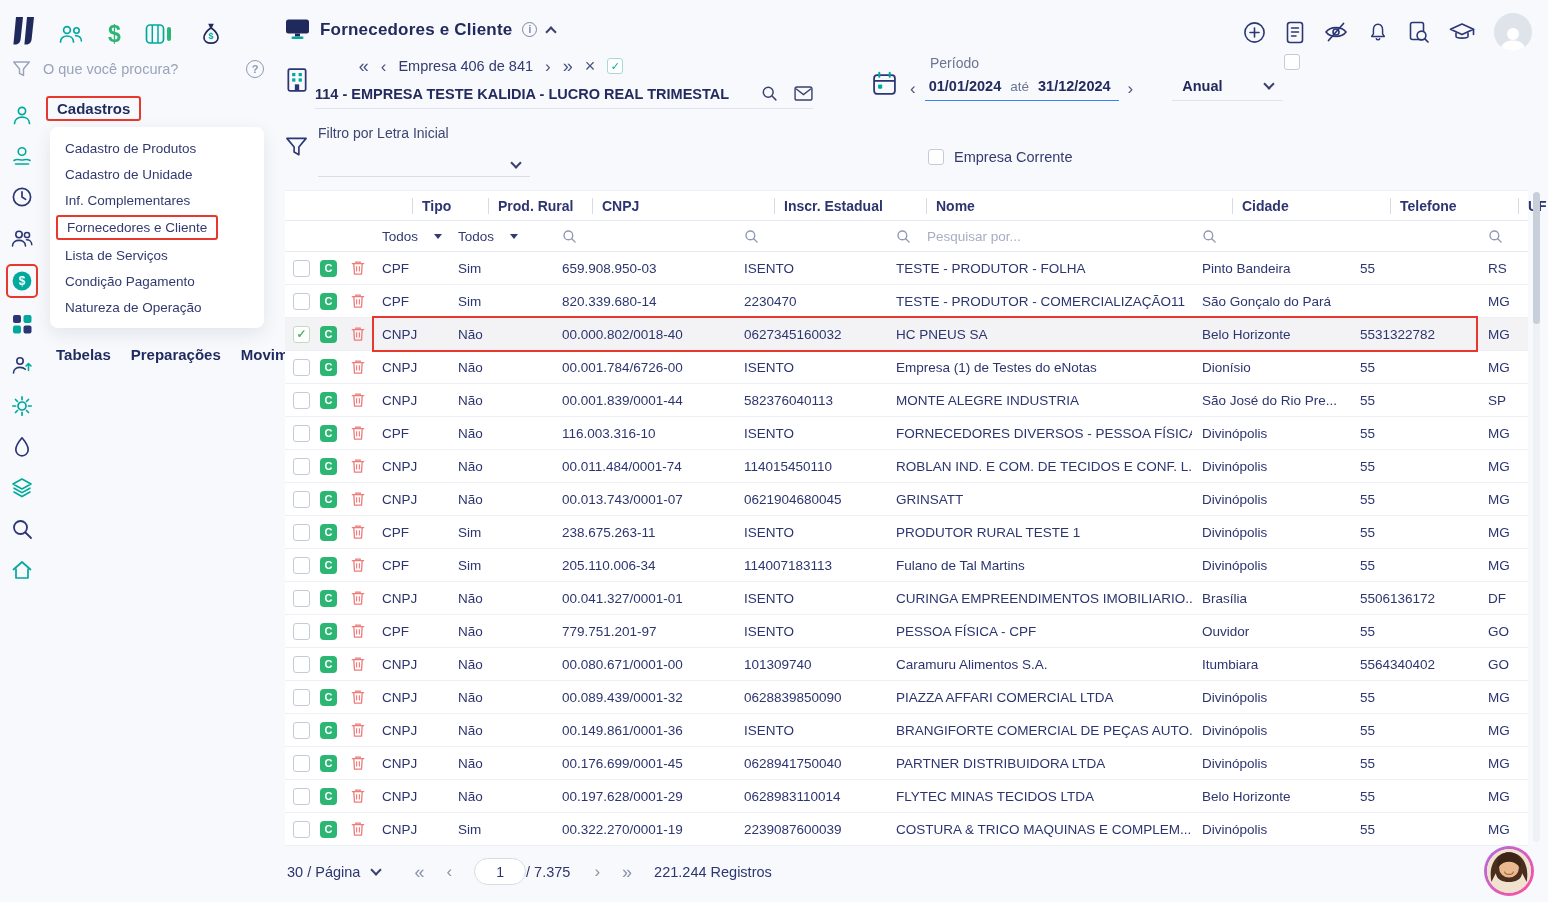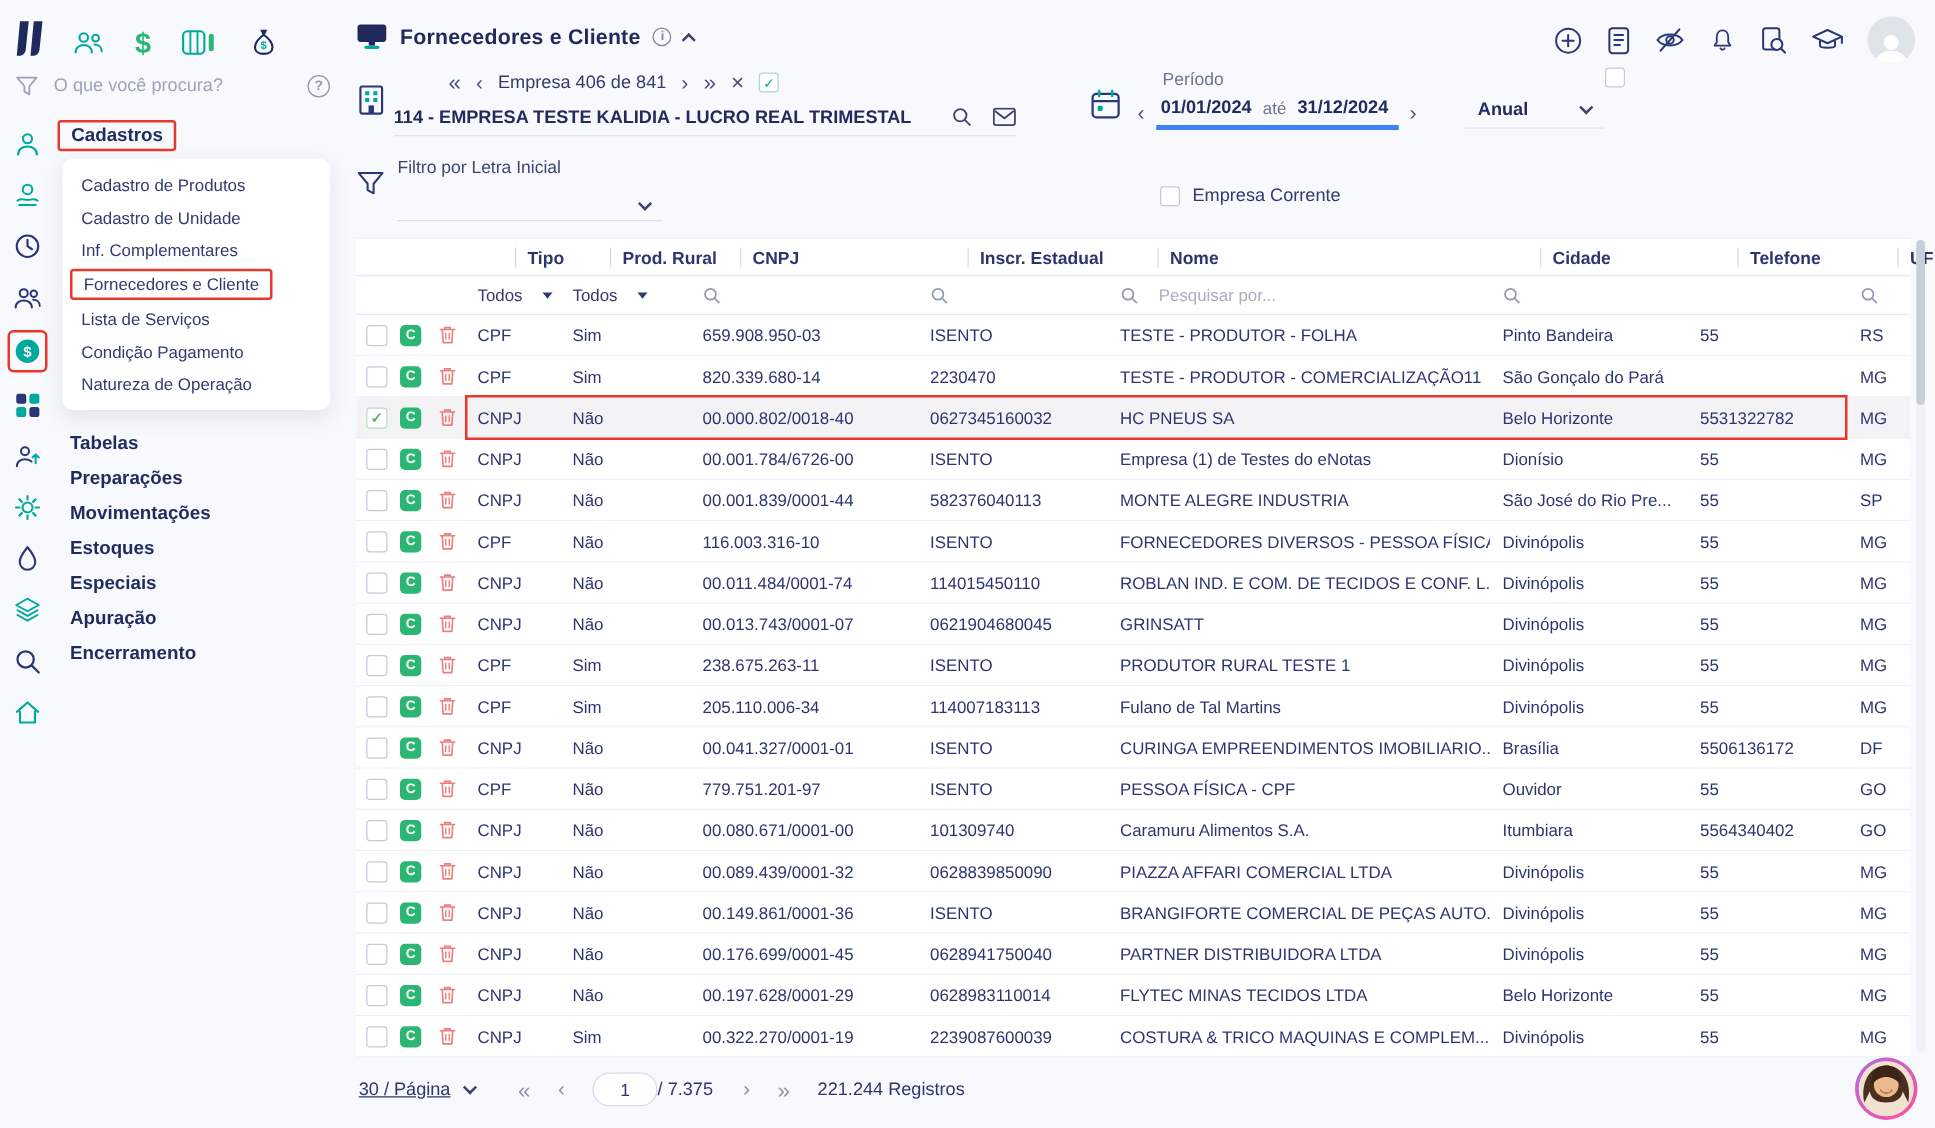"01/01/2024" .date-group { border-bottom: 4px solid #3b82f6 -> 1px solid #3b82f6 }
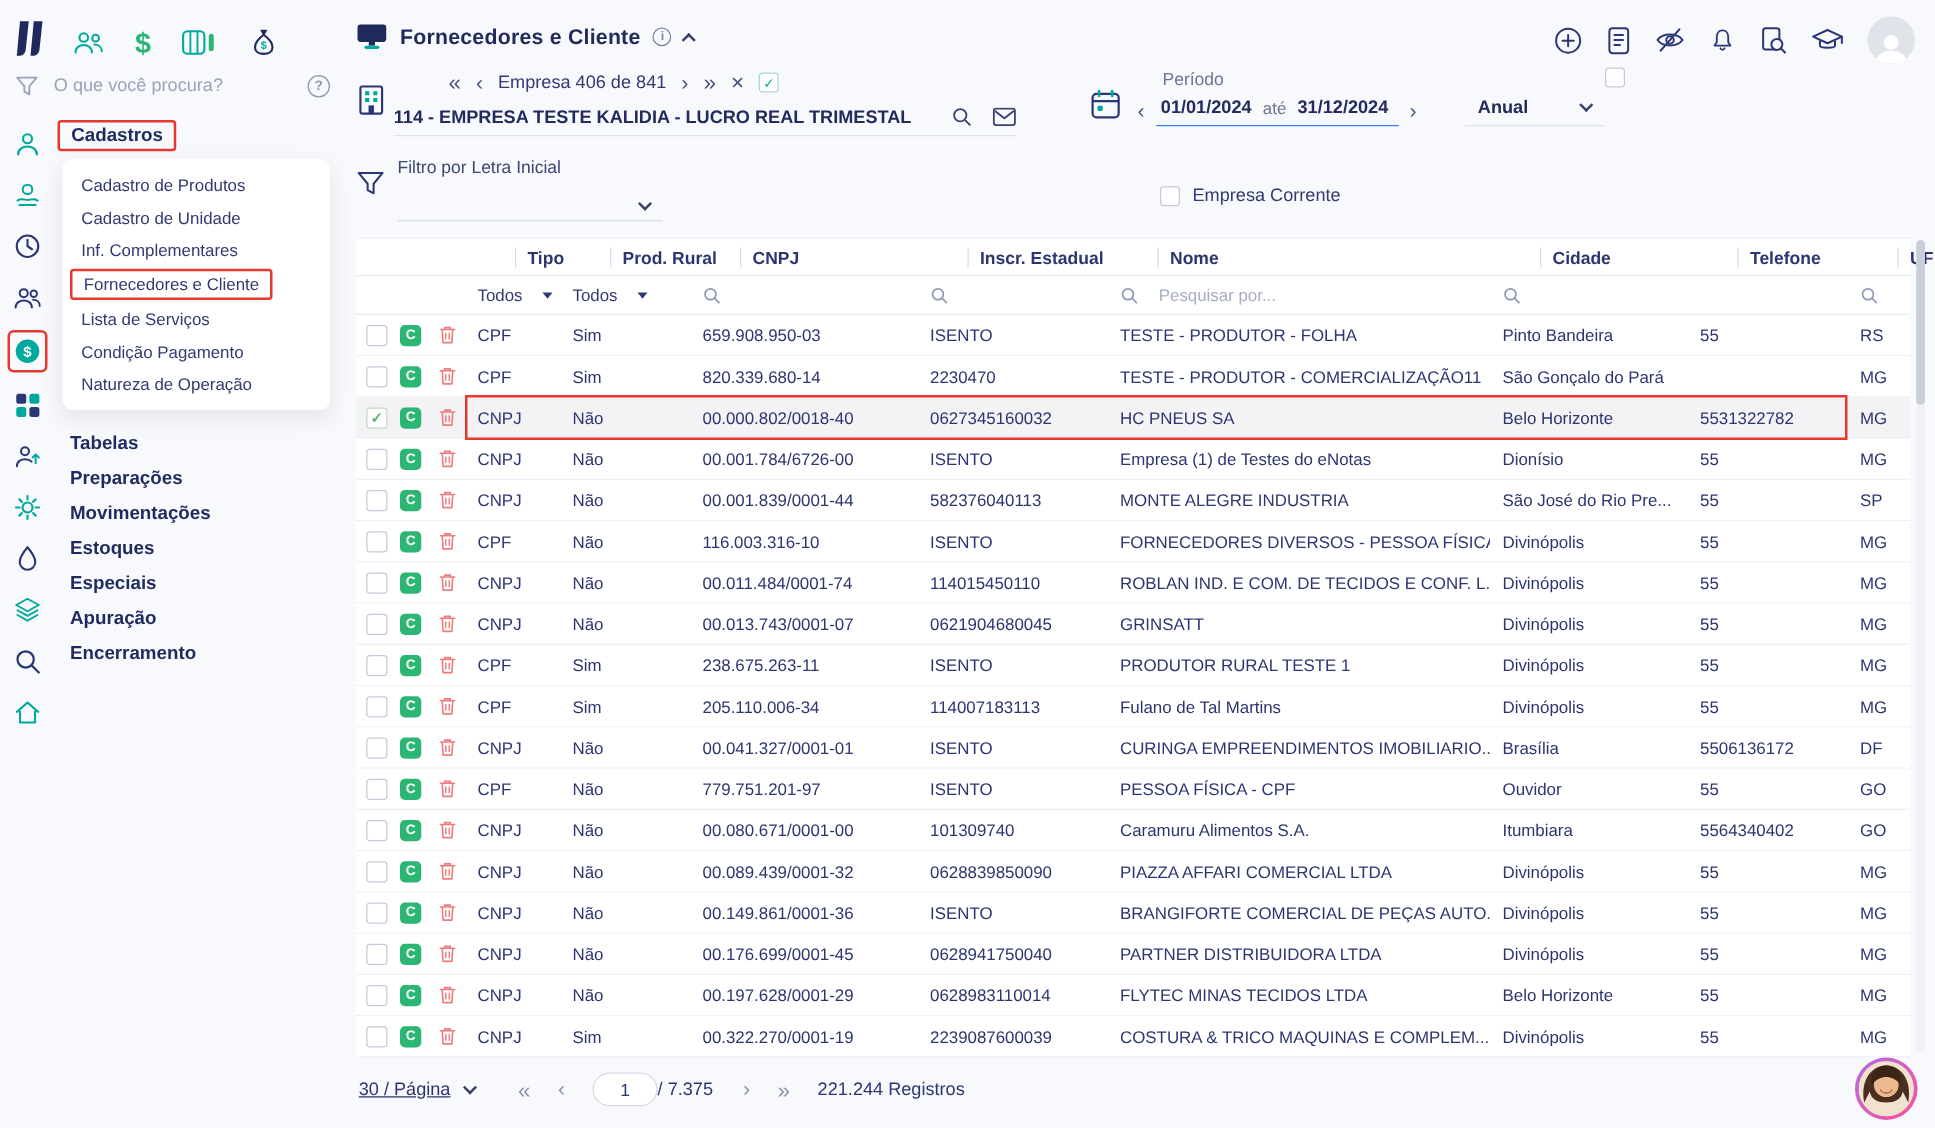"Tabelas" .menu-list { flex-direction: column -> row }
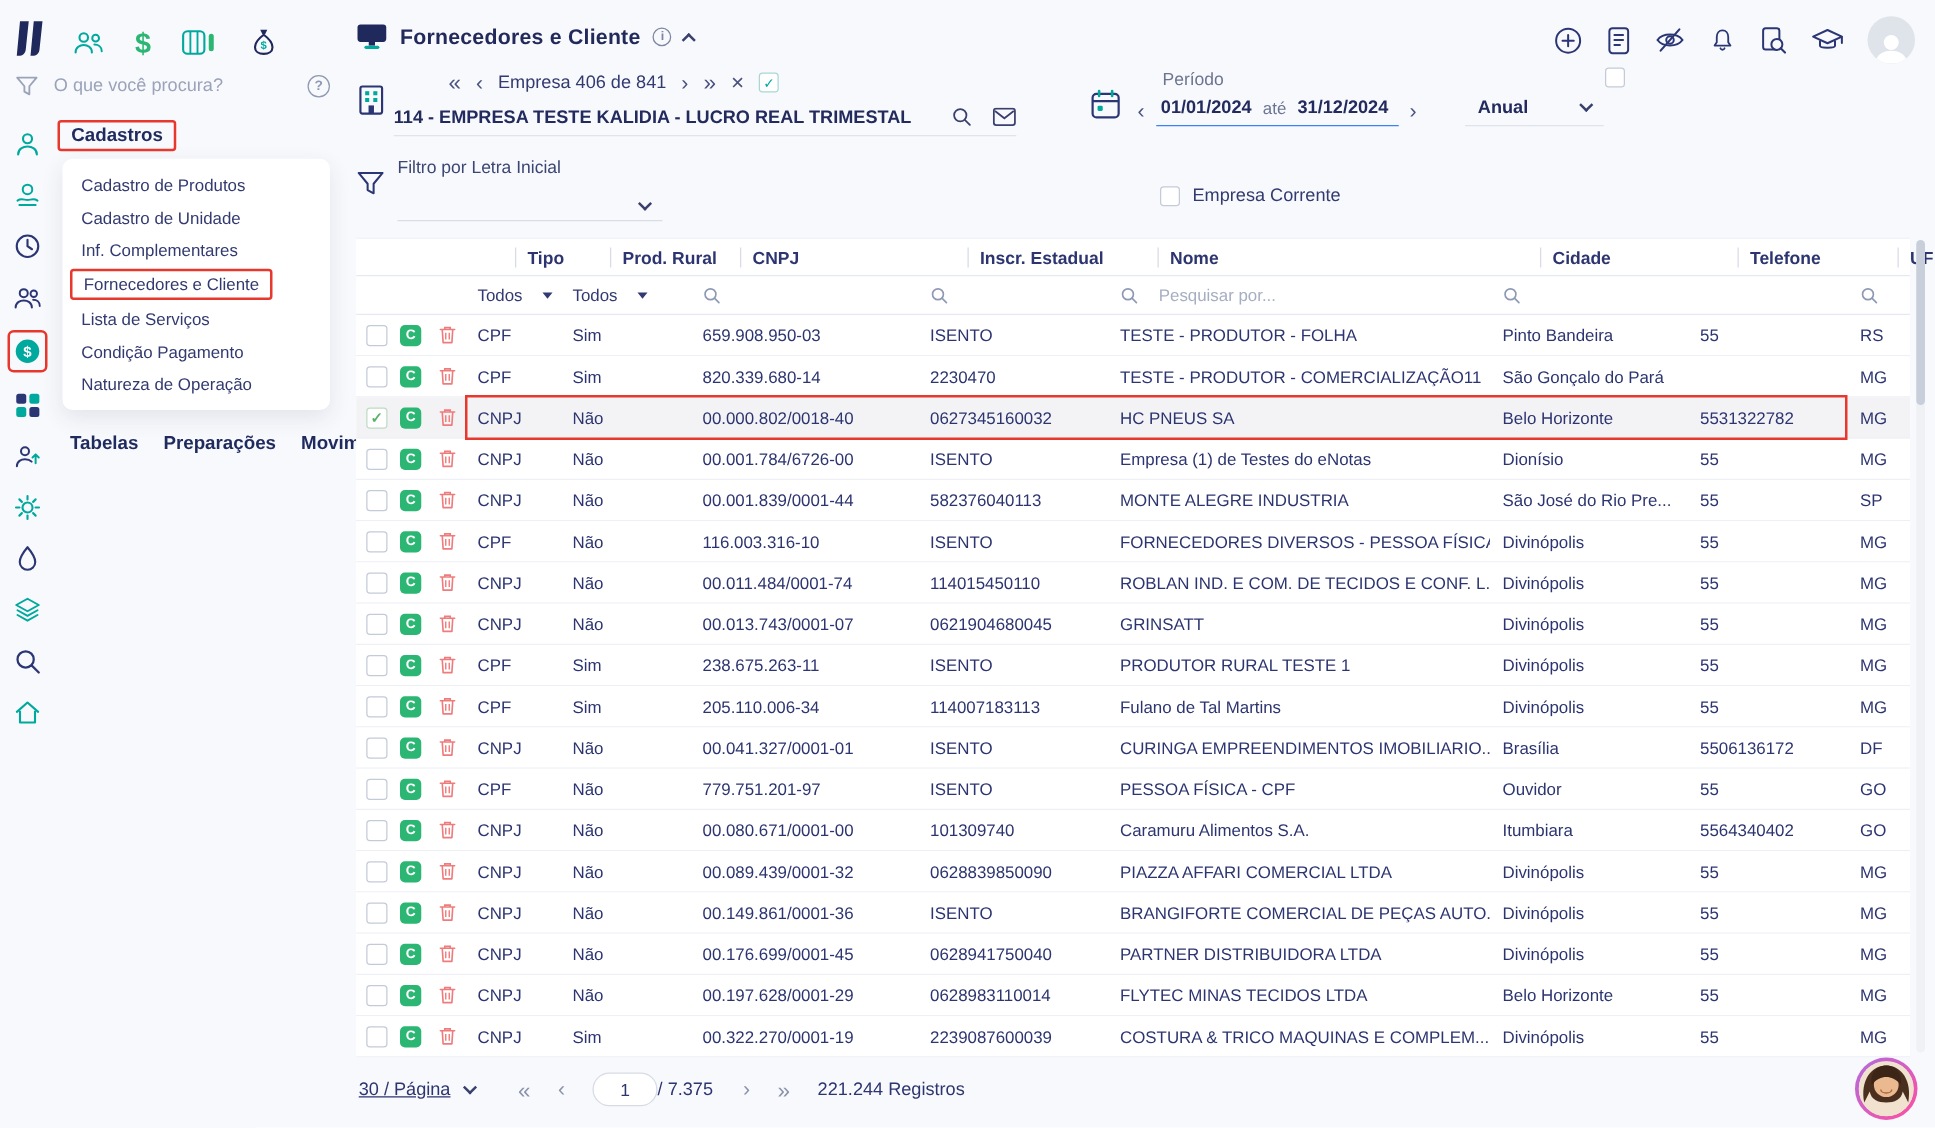"30 / Página" .pg-select { text-decoration: underline -> none }
